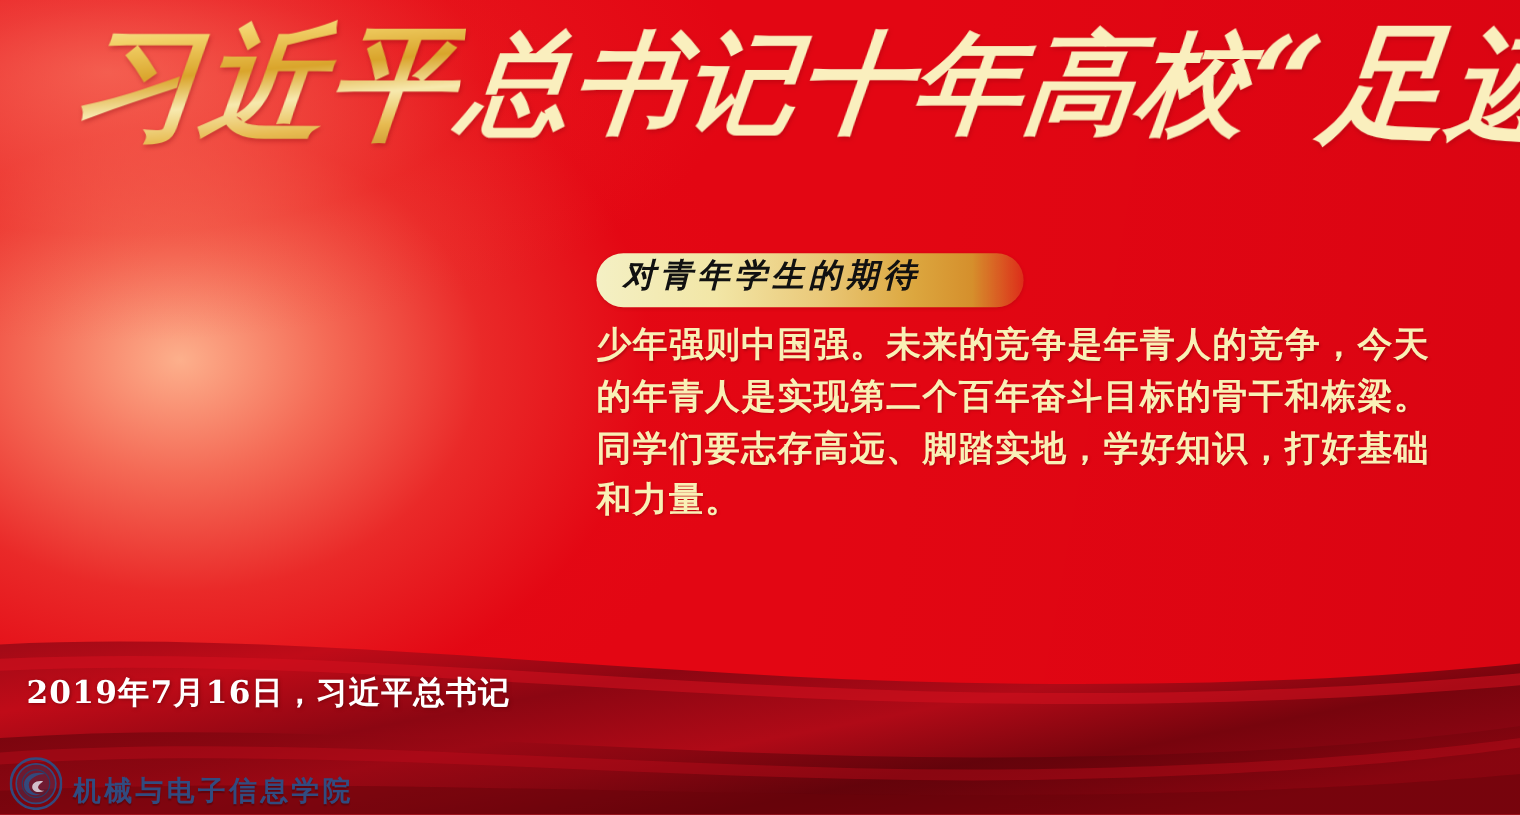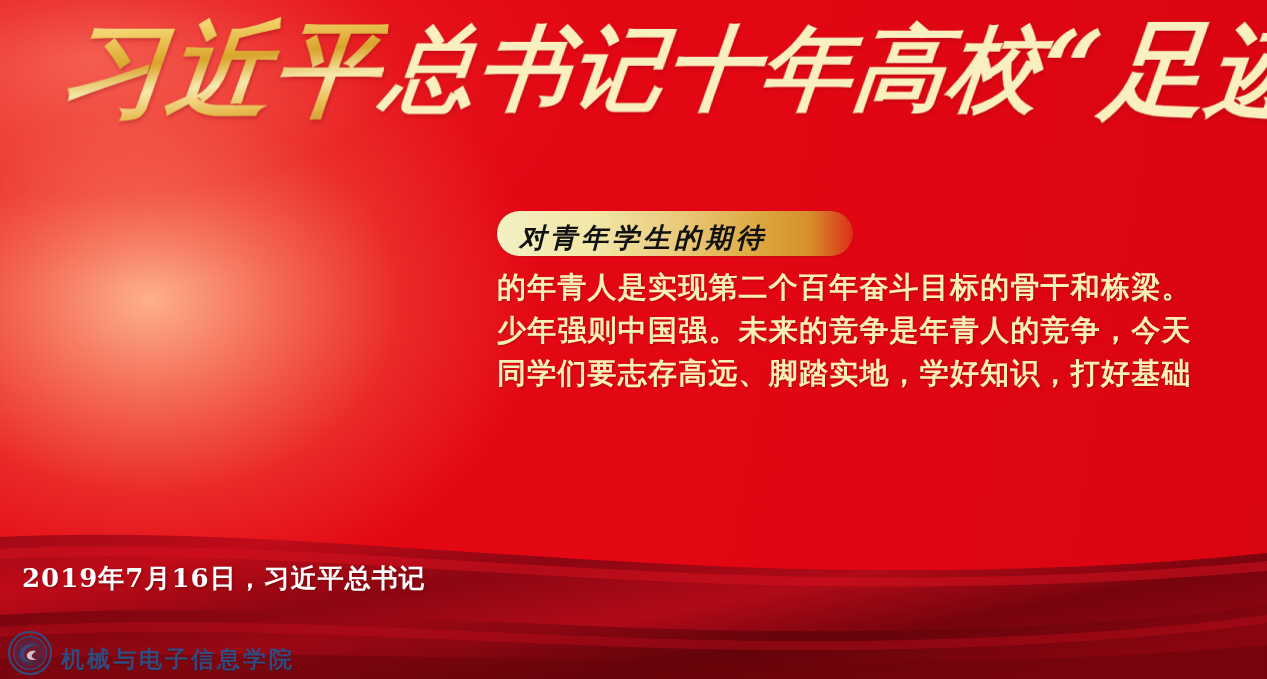"对青年学生的期待" .pill { align-items: flex-end -> flex-start }
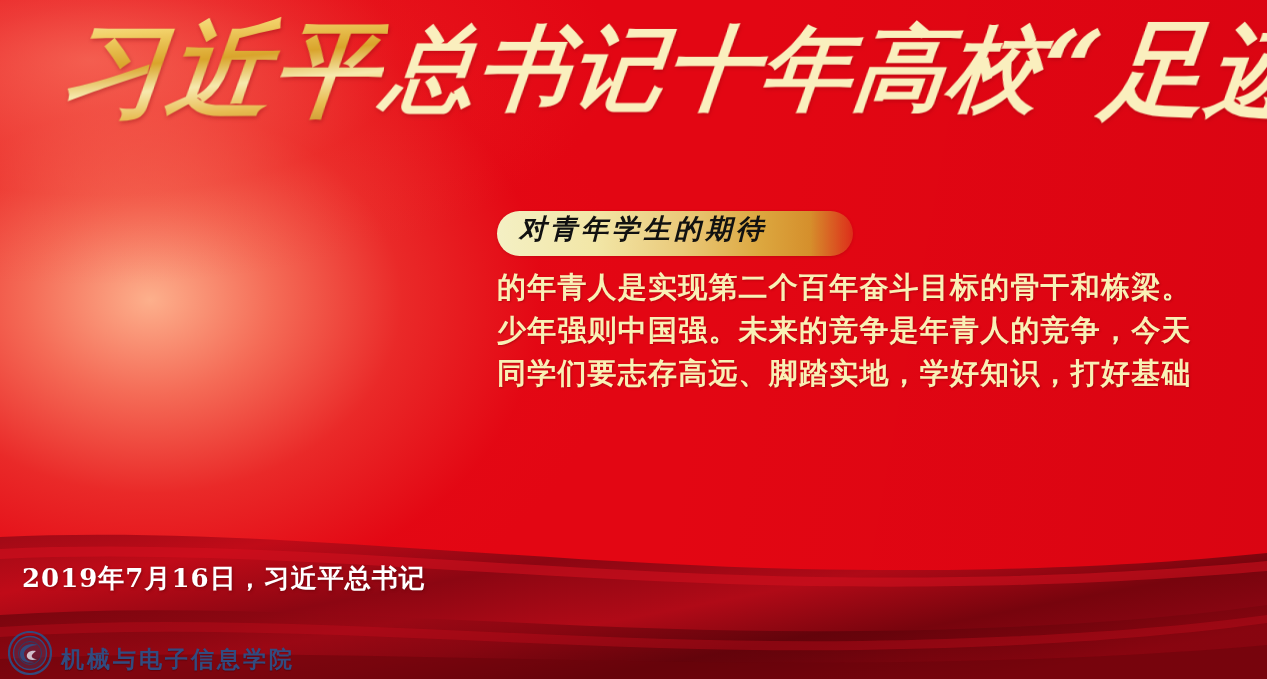"的年青人是实现第二个百年奋斗目标的骨干和栋梁。" p { order: before "少年强则中国强。未来的竞争是年青人的竞争，今天" -> after "少年强则中国强。未来的竞争是年青人的竞争，今天" }
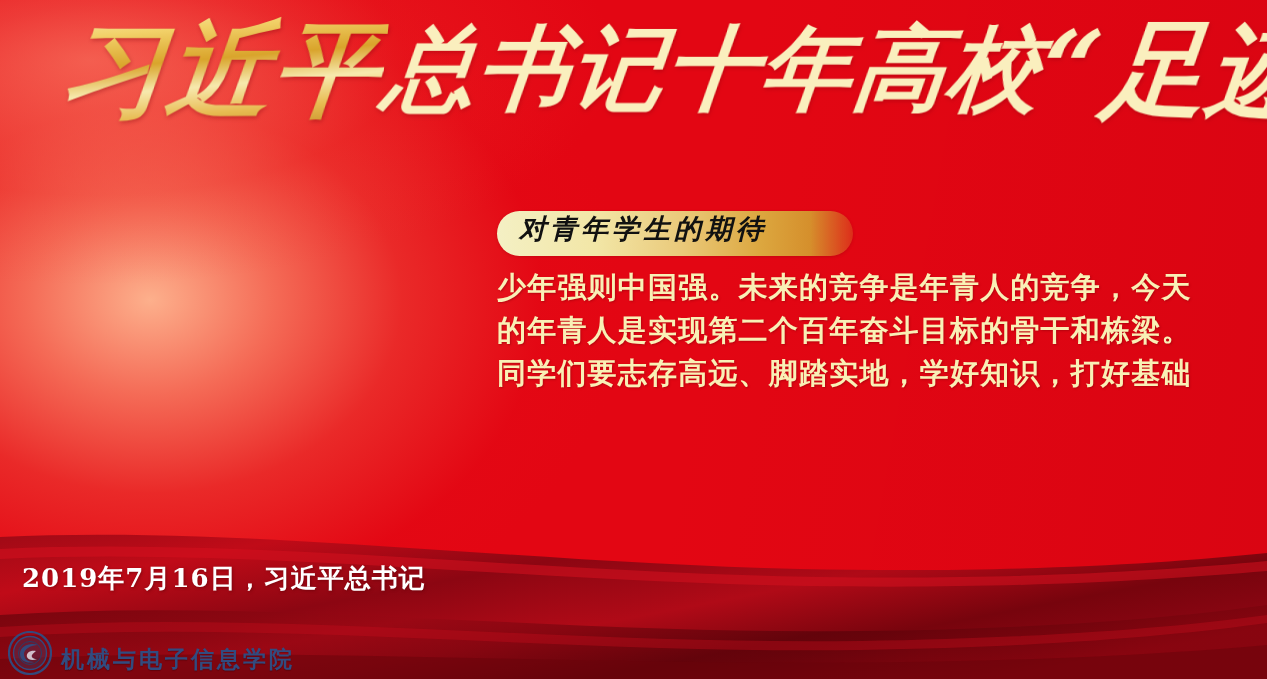"和力量。" p { html: none -> <p>和力量。</p> }
